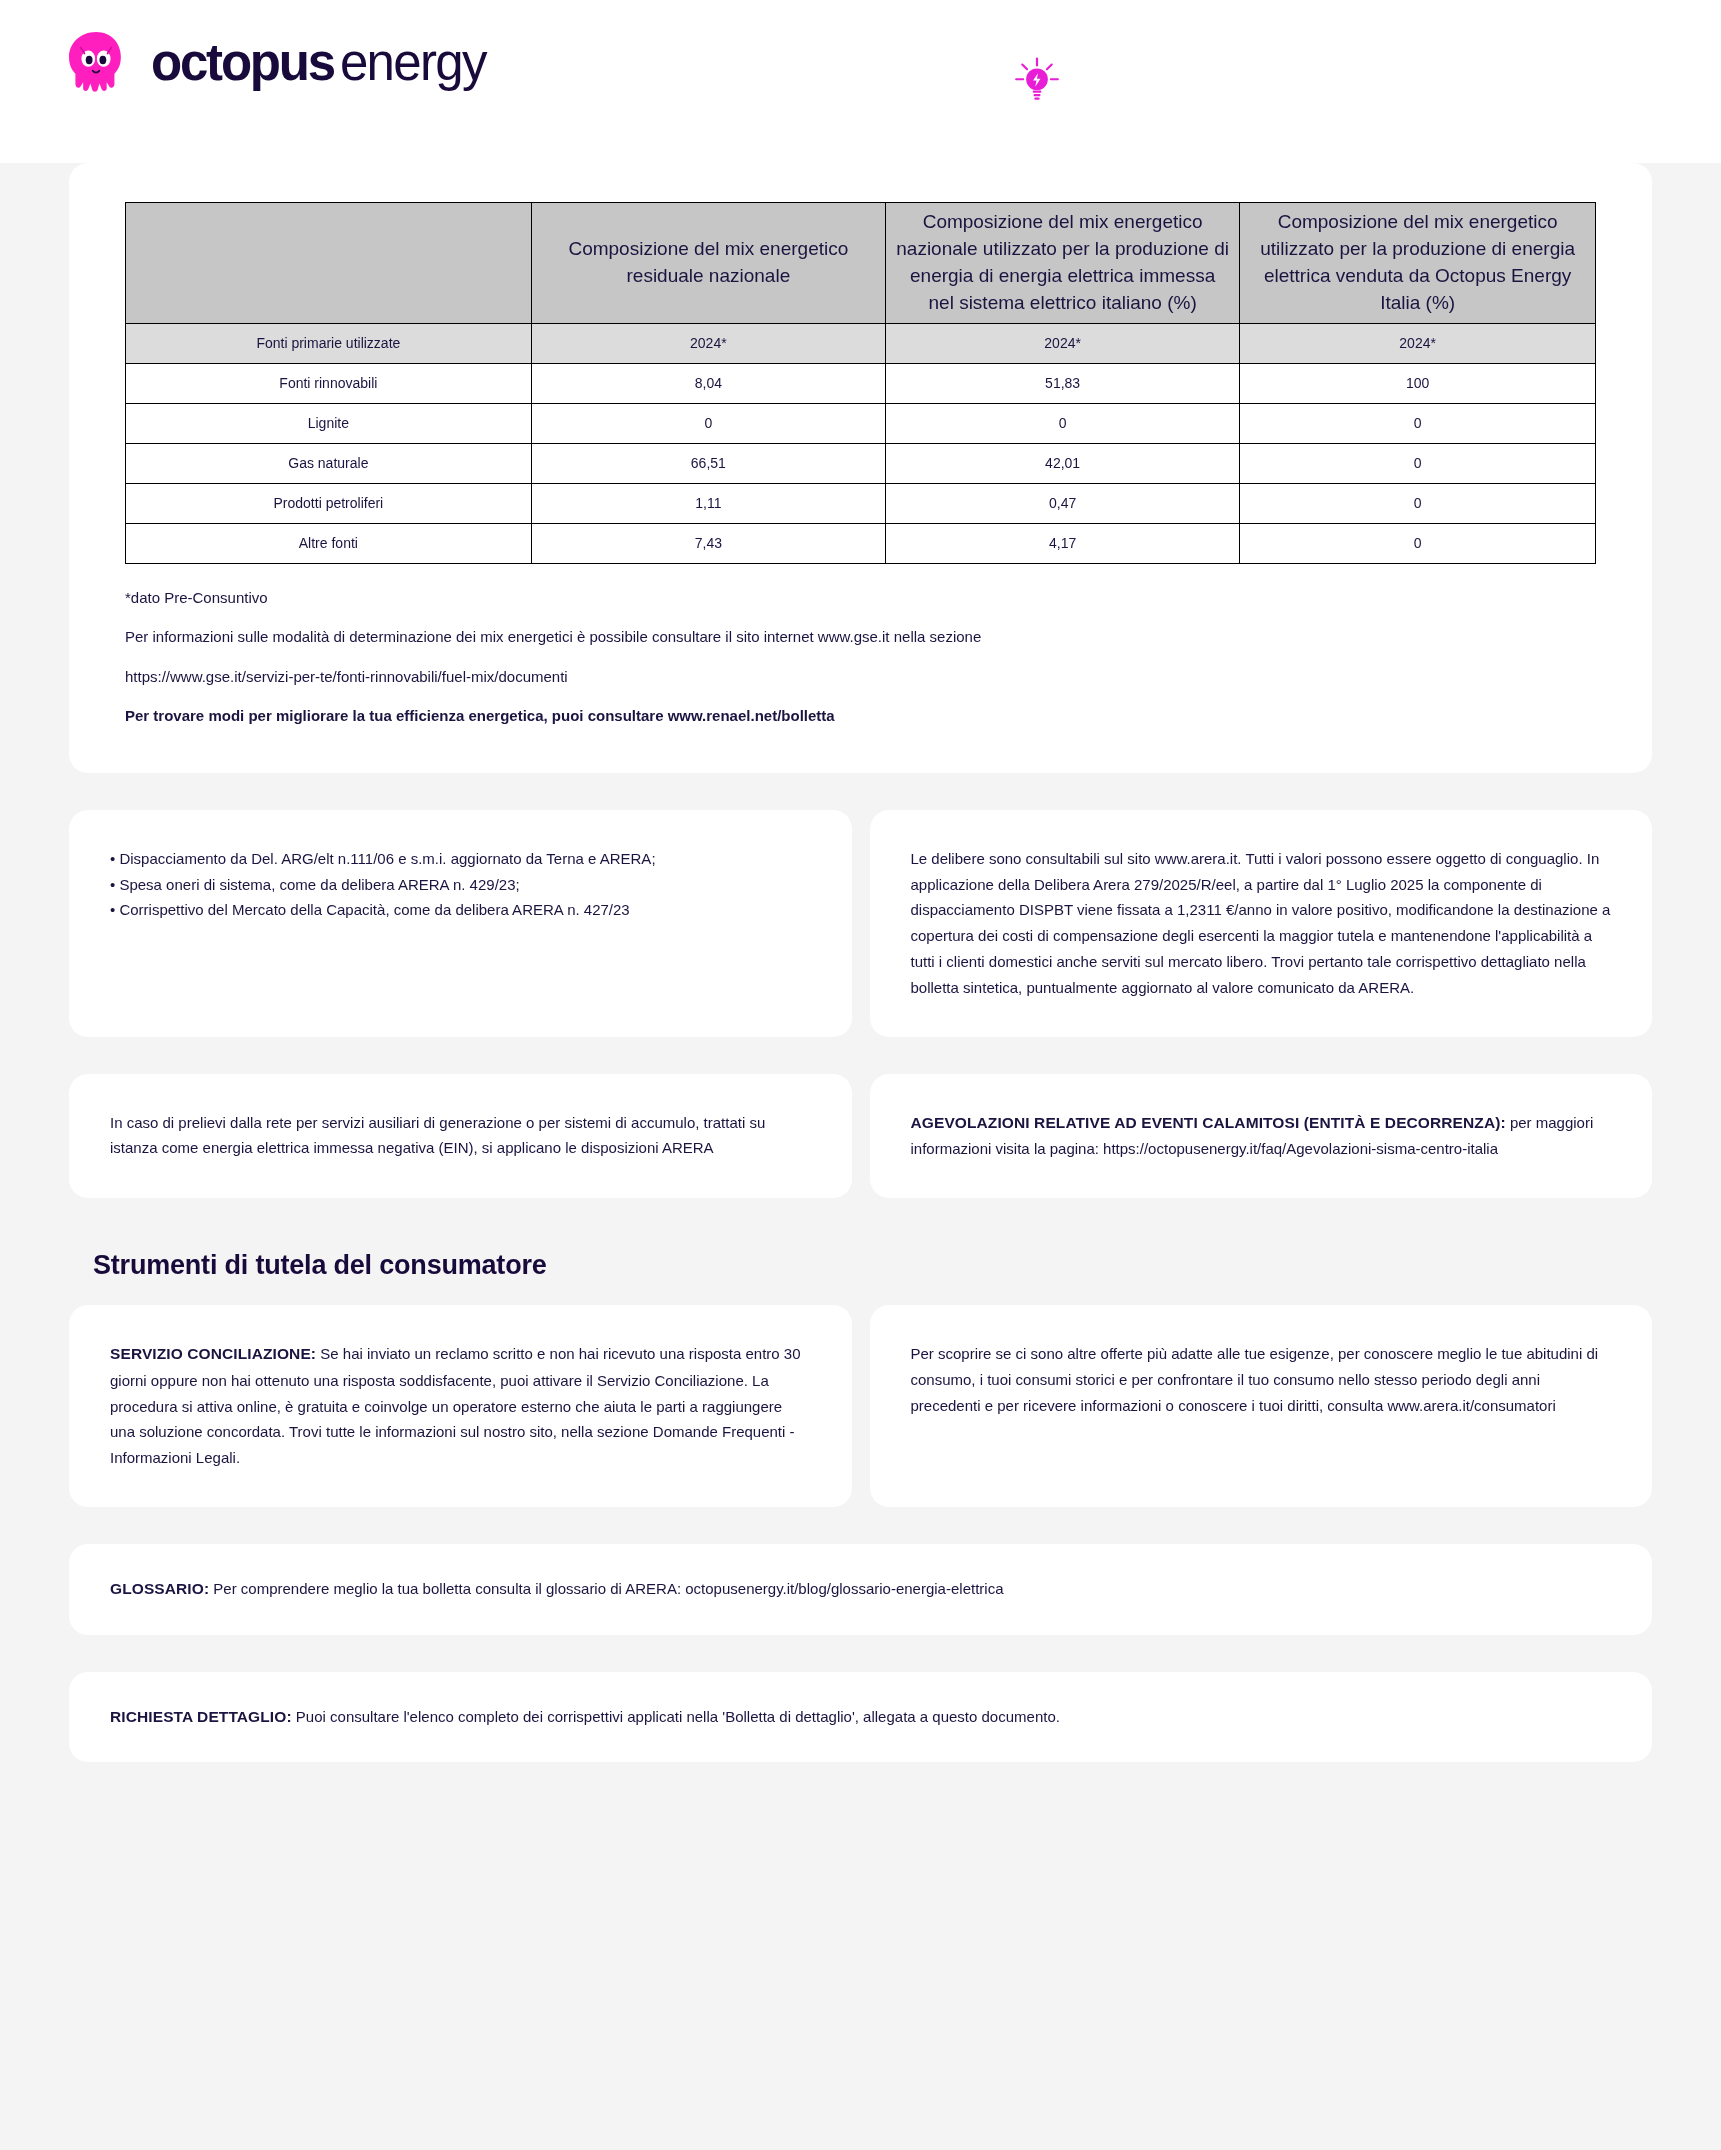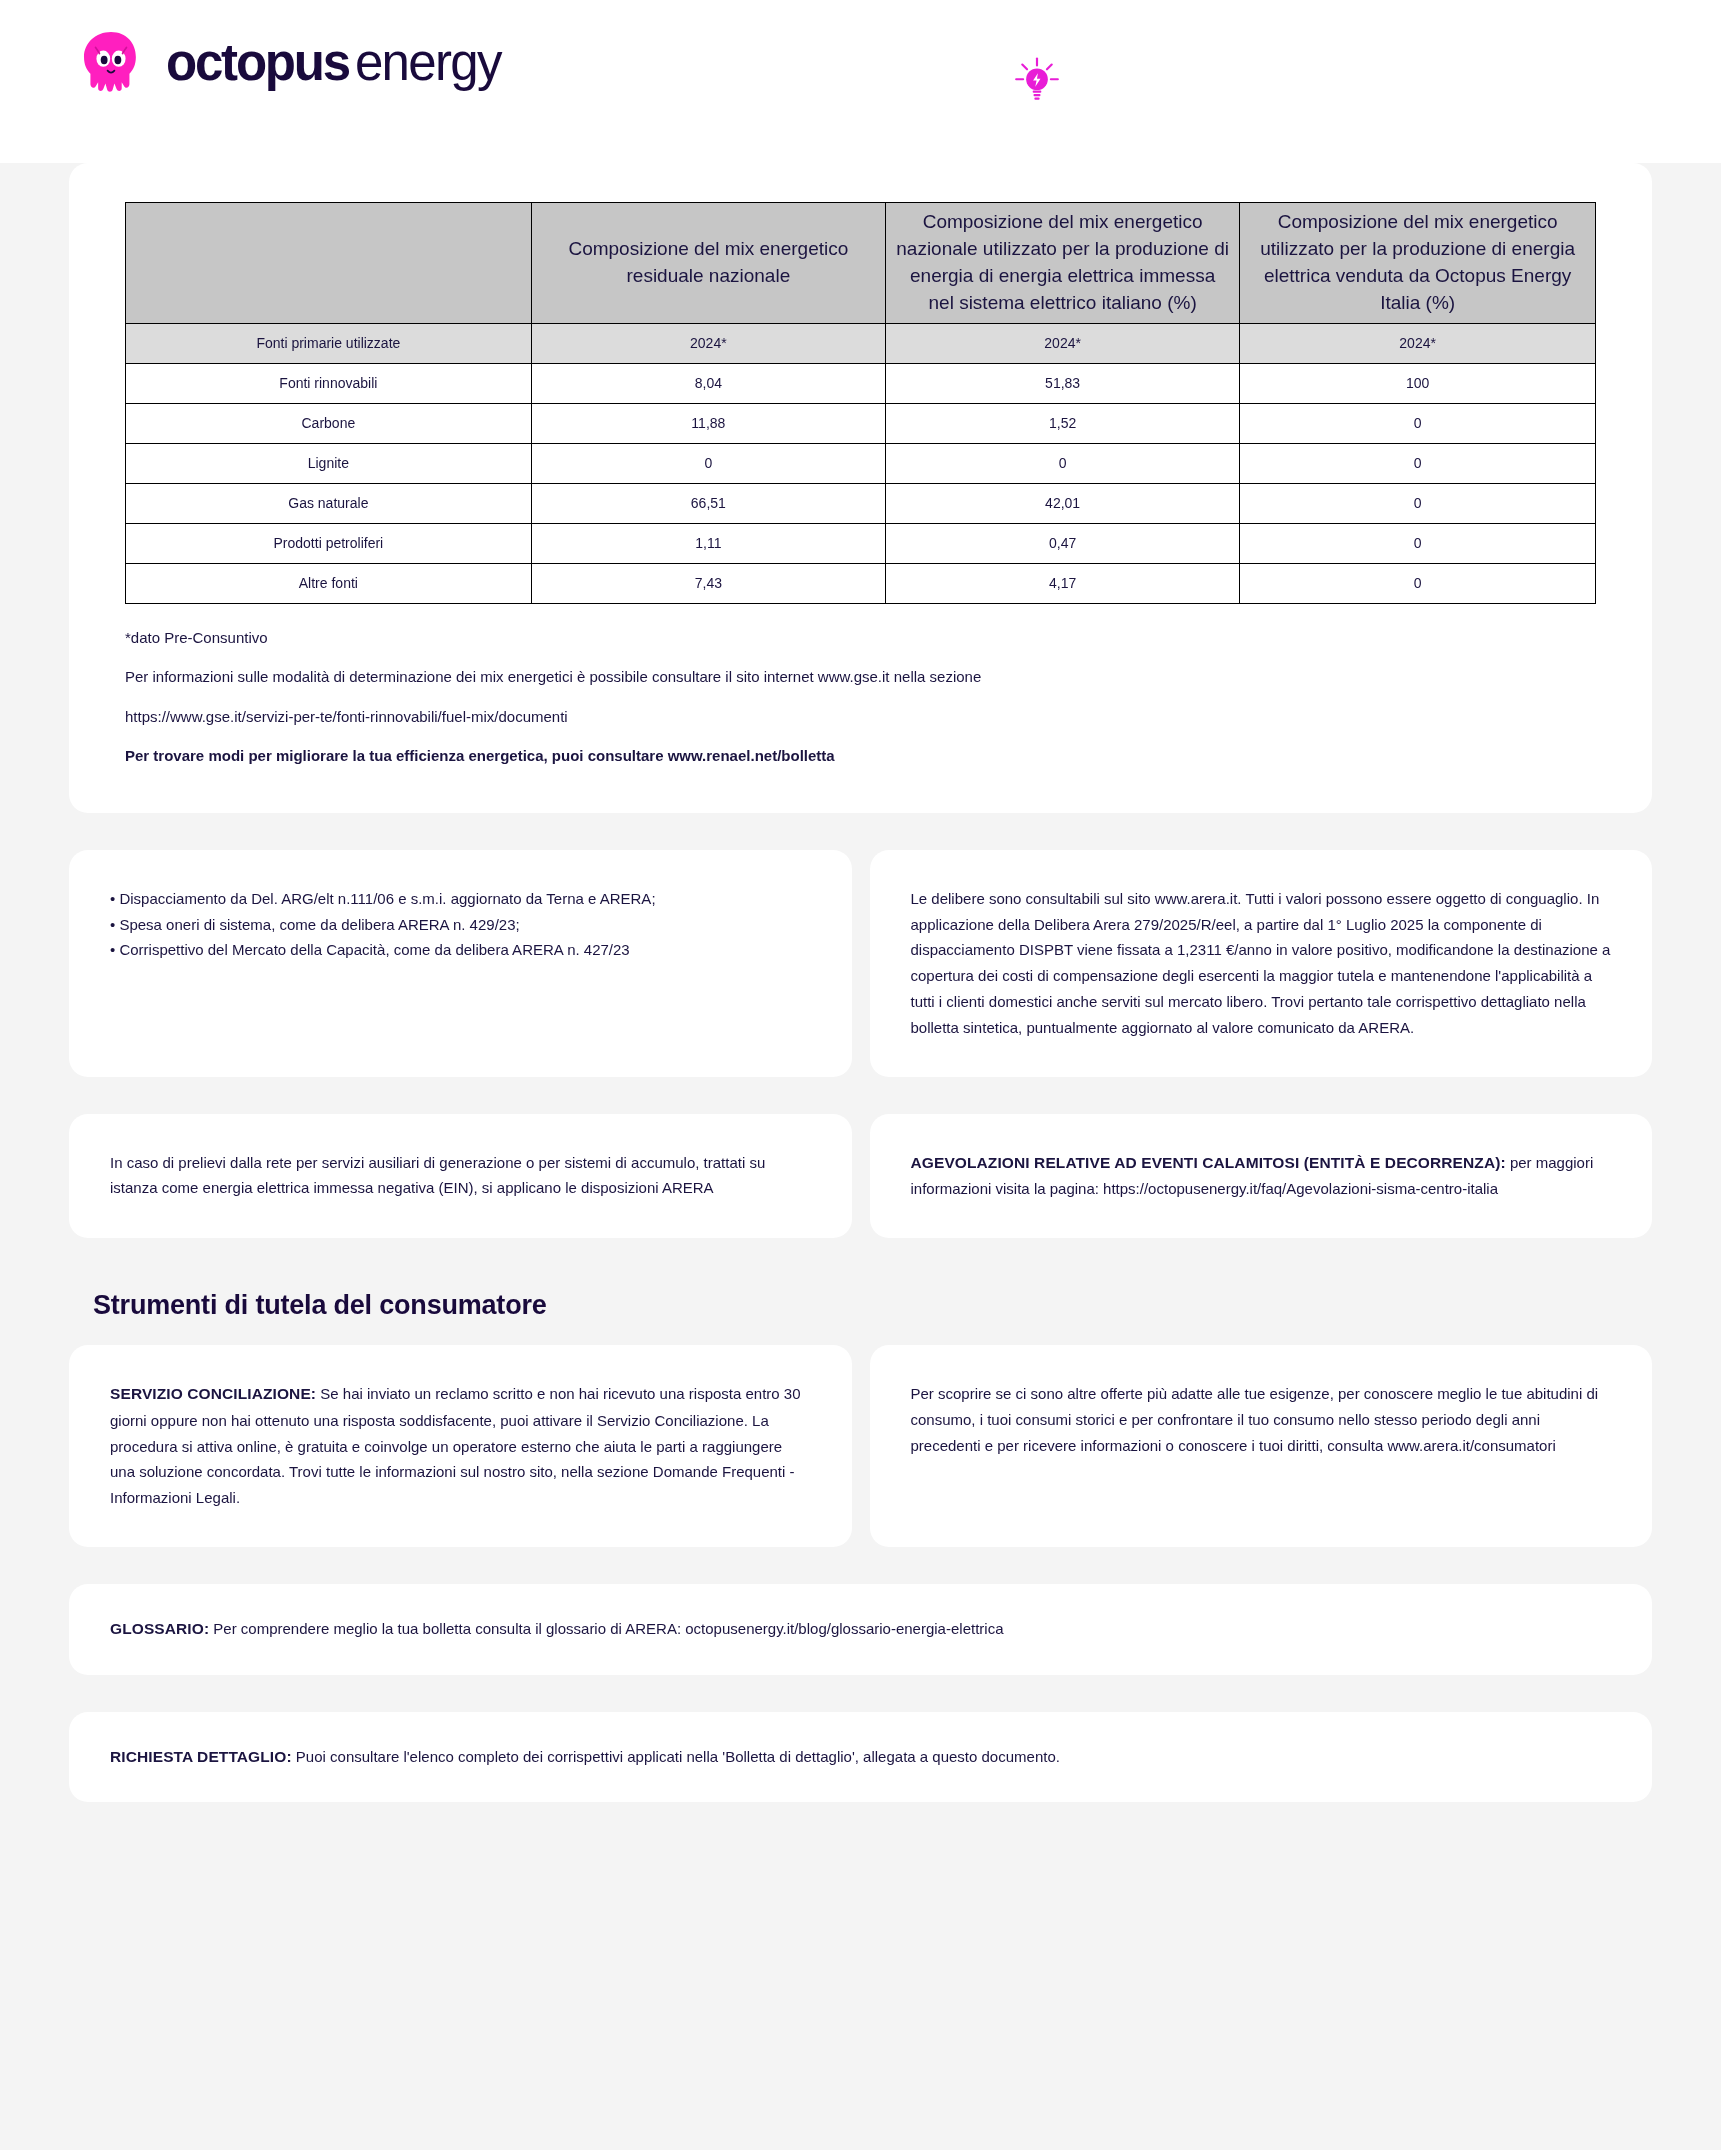"octopus" .brand { left: 81px -> 66px }
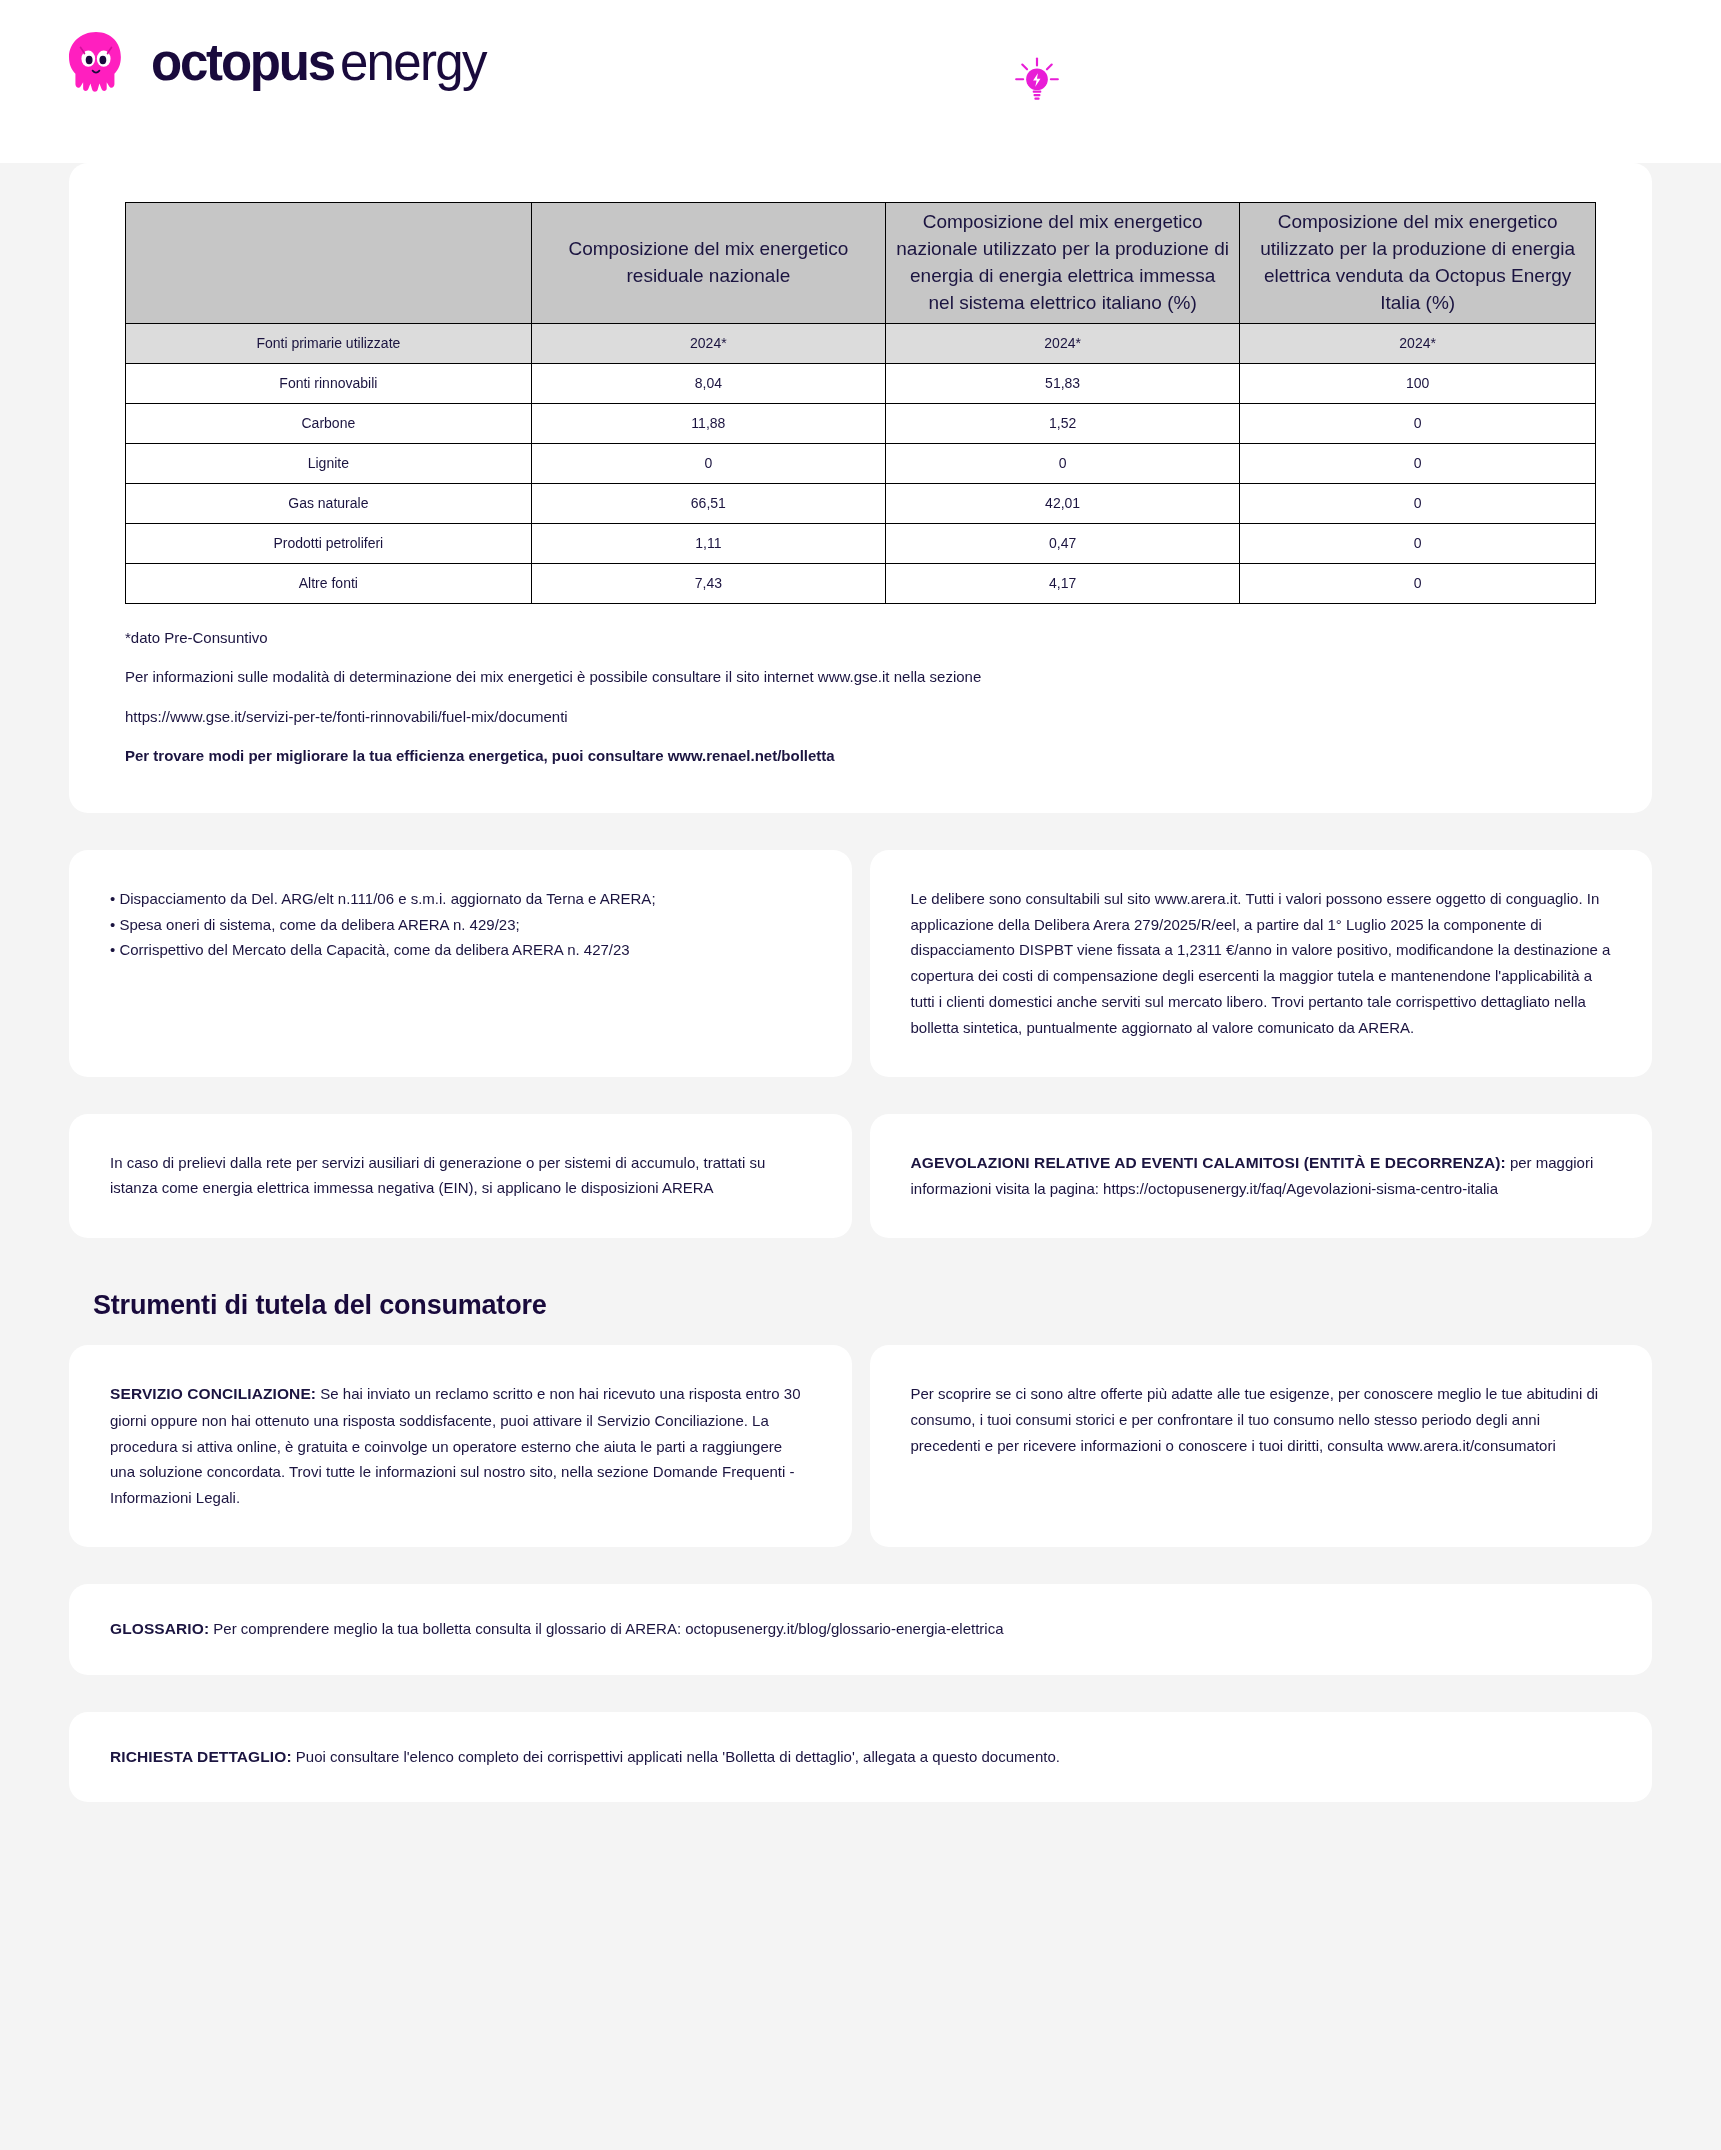"Carbone" tr { html: <tr> <td>Carbone</td> <td>11,88</td> <td>1,52</td> <td>0</td> </tr> -> none }
